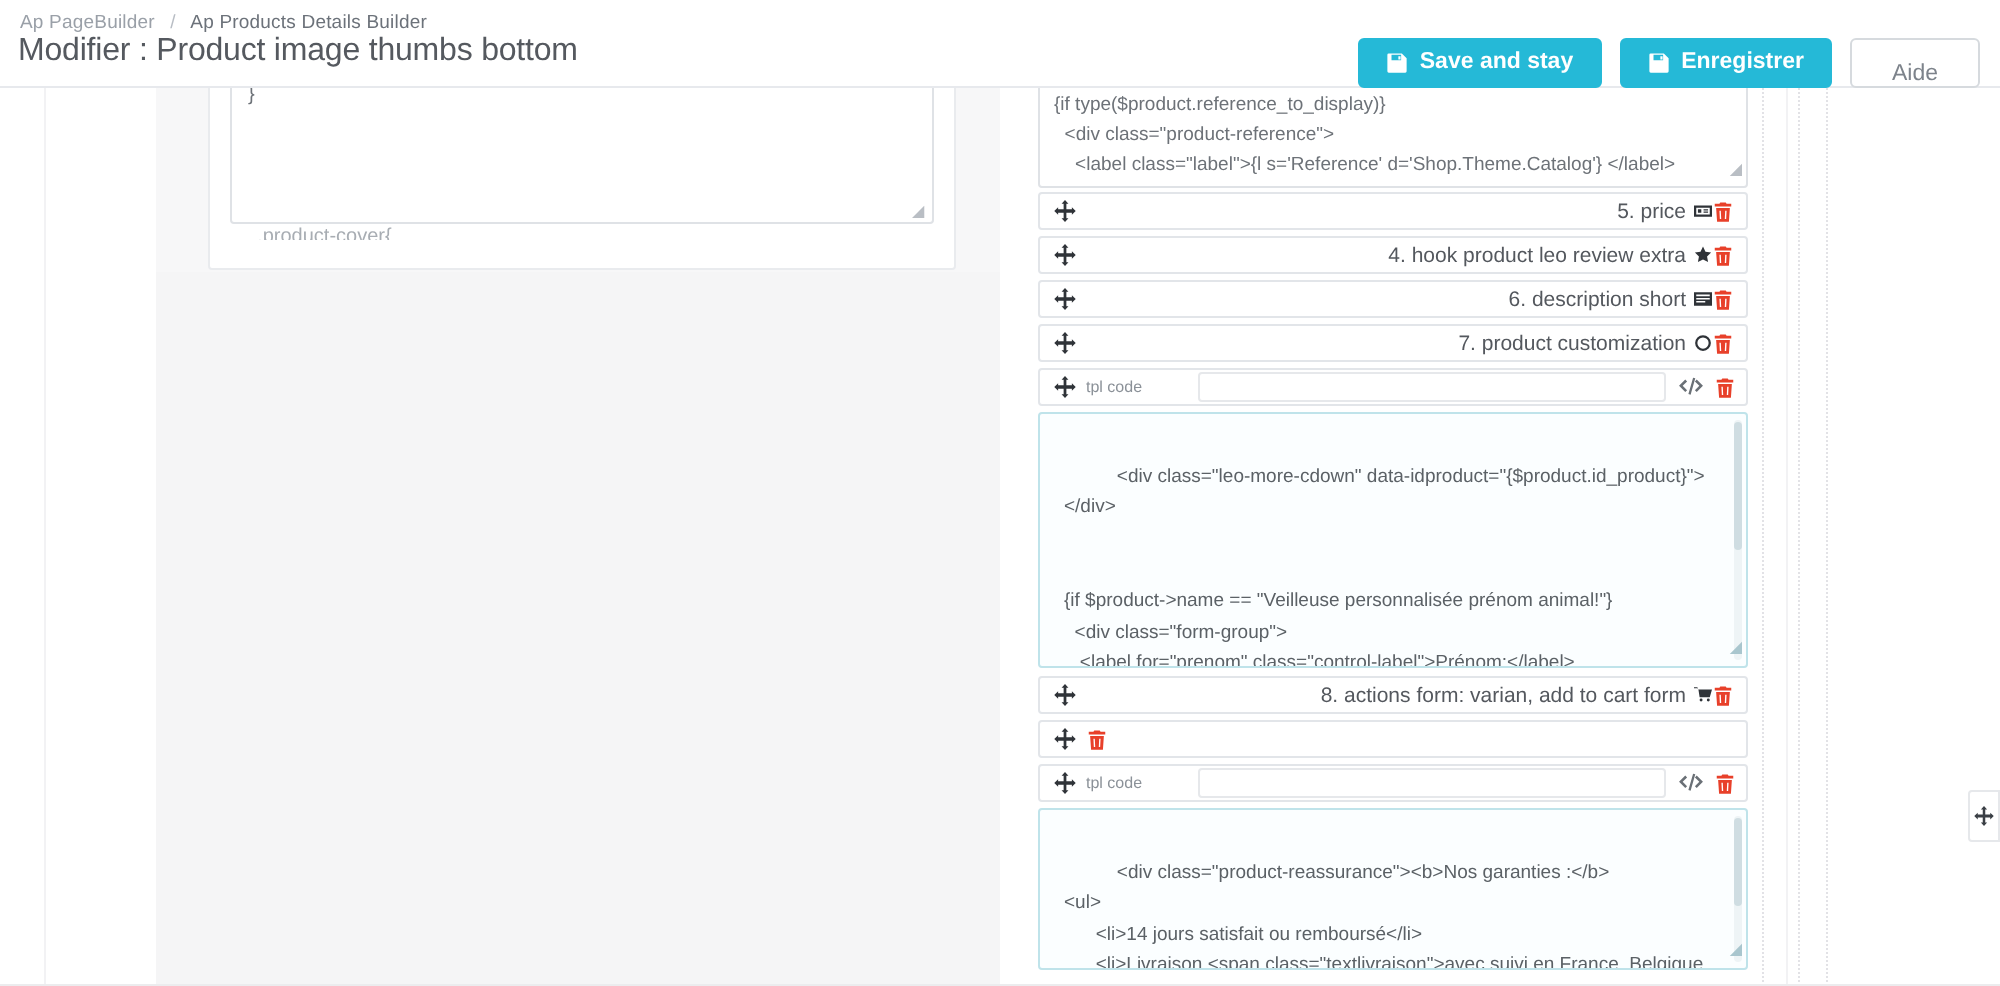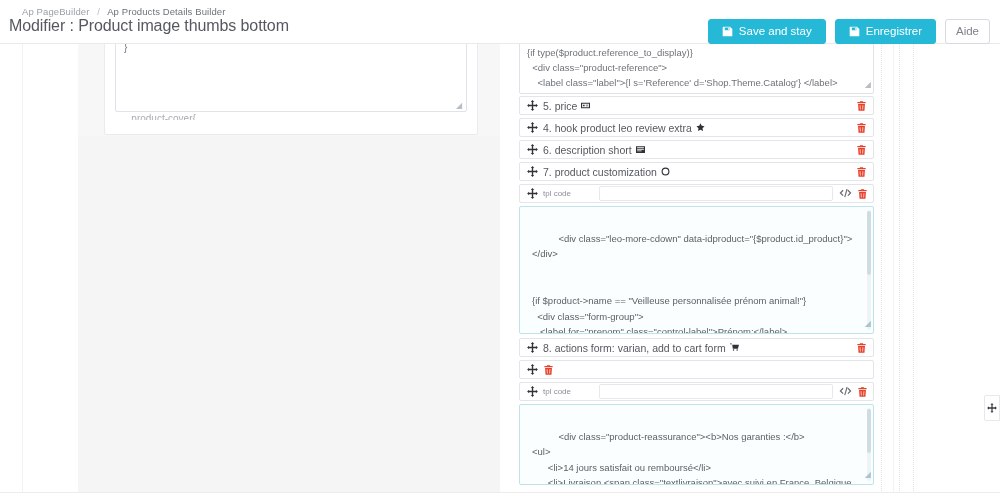"Ap PageBuilder / Ap Products" .breadcrumb { left: 22px -> 10px }
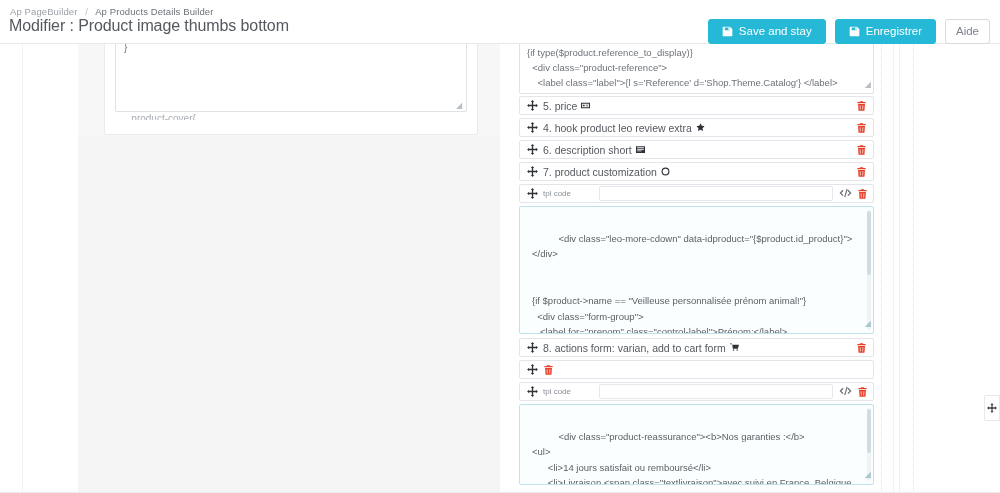"Save and stay" .btn-primary { font-weight: none -> bold }
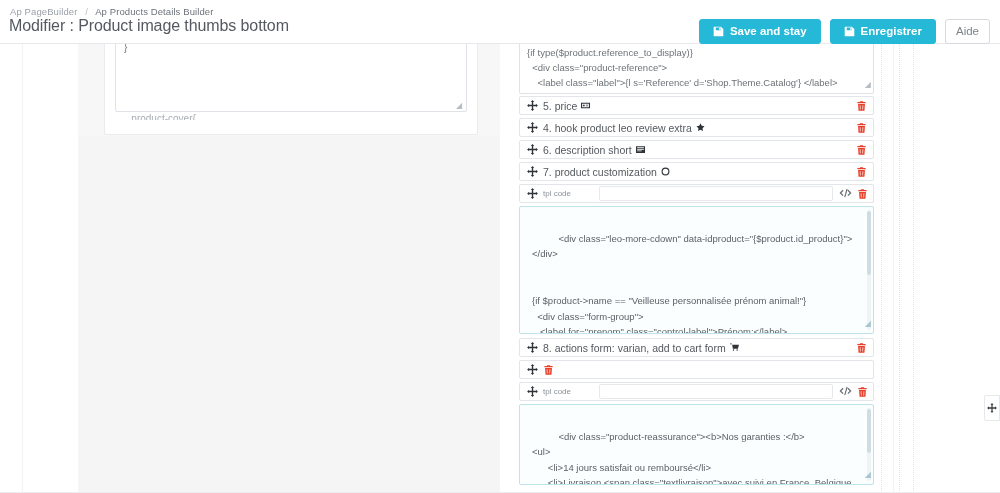"Aide" .btn-default { align-items: none -> flex-end; padding: 0 10px -> 0 20px }
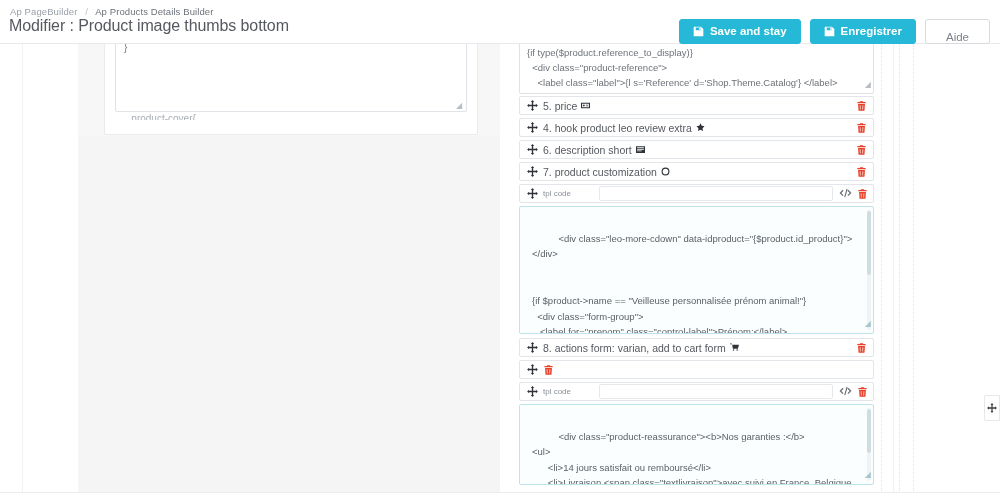"5. price" .row .label { justify-content: none -> flex-end }
